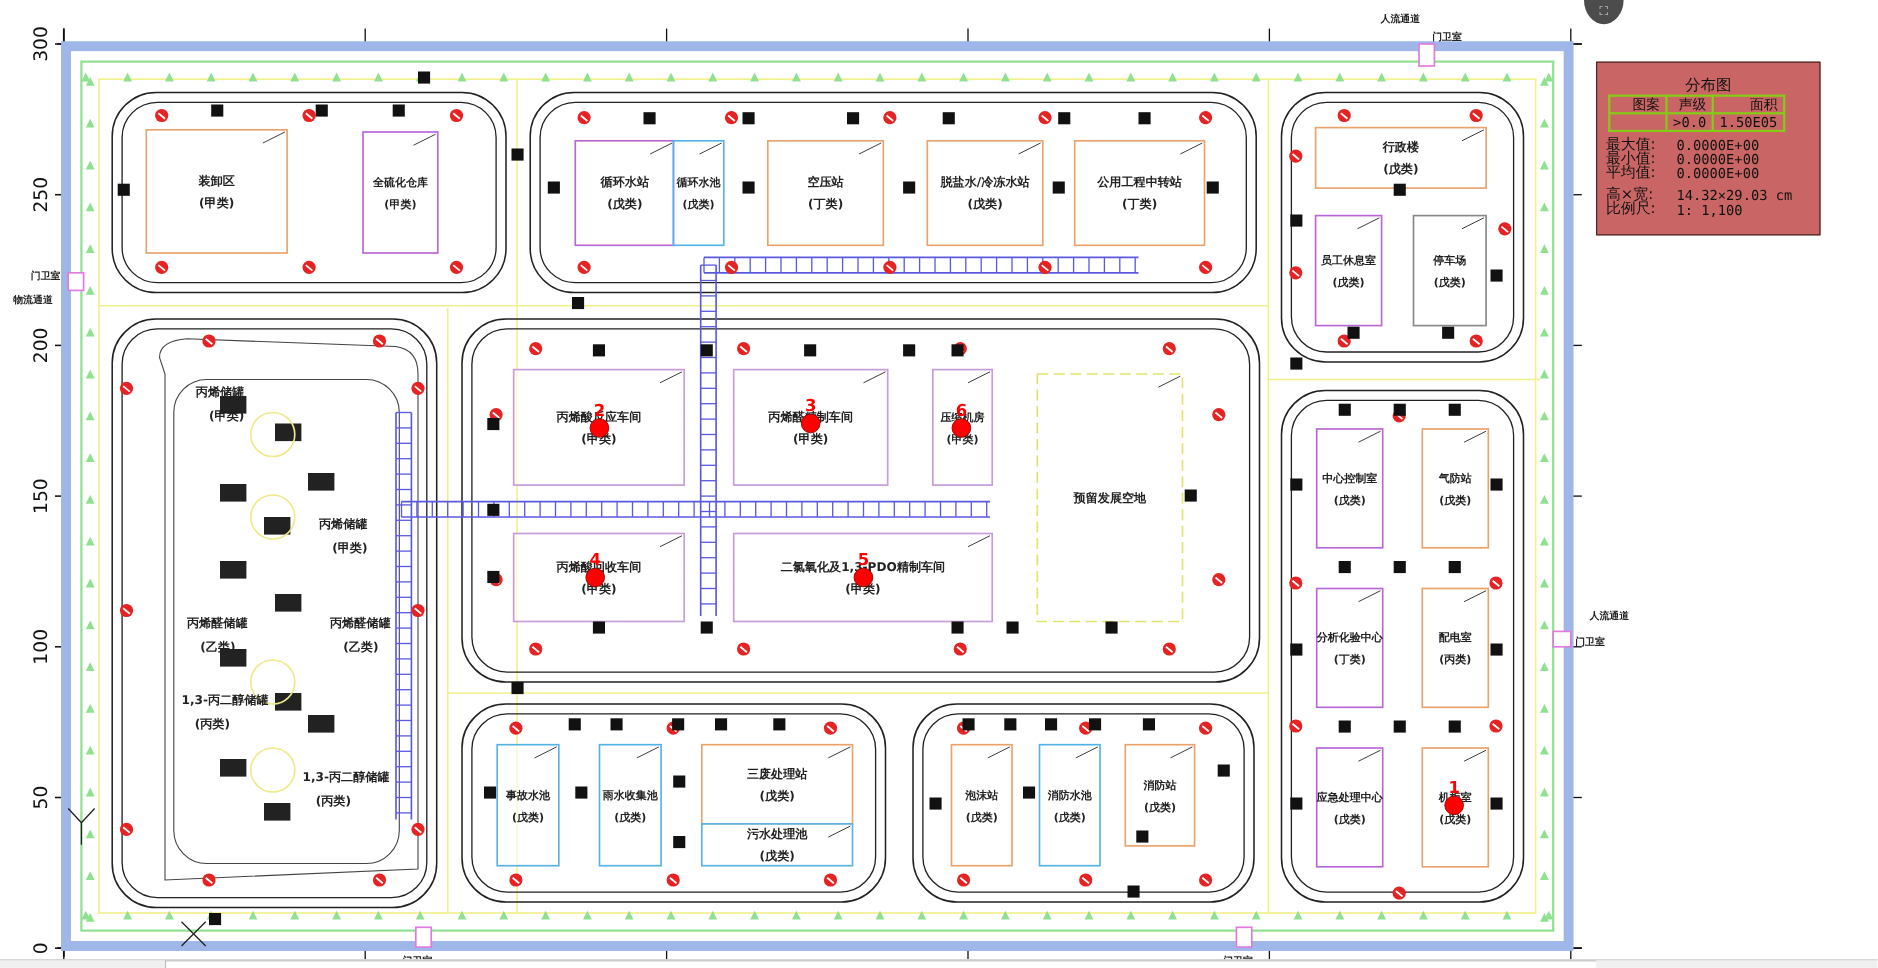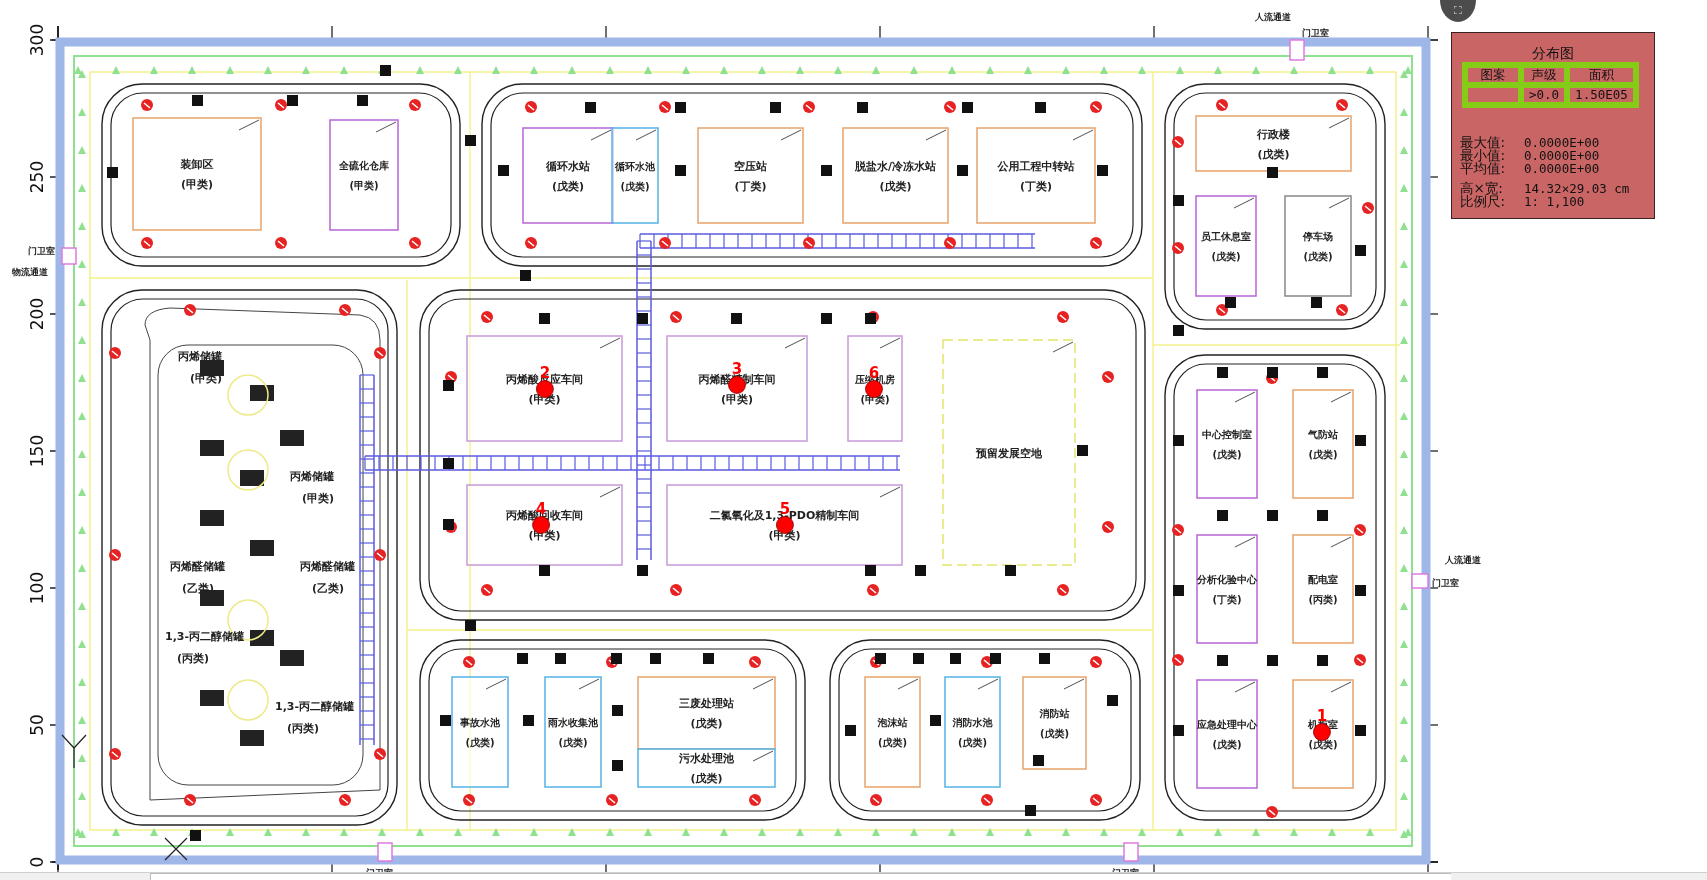"分布图" .legend { height: 187px -> 158px; top: 32px -> 56px }
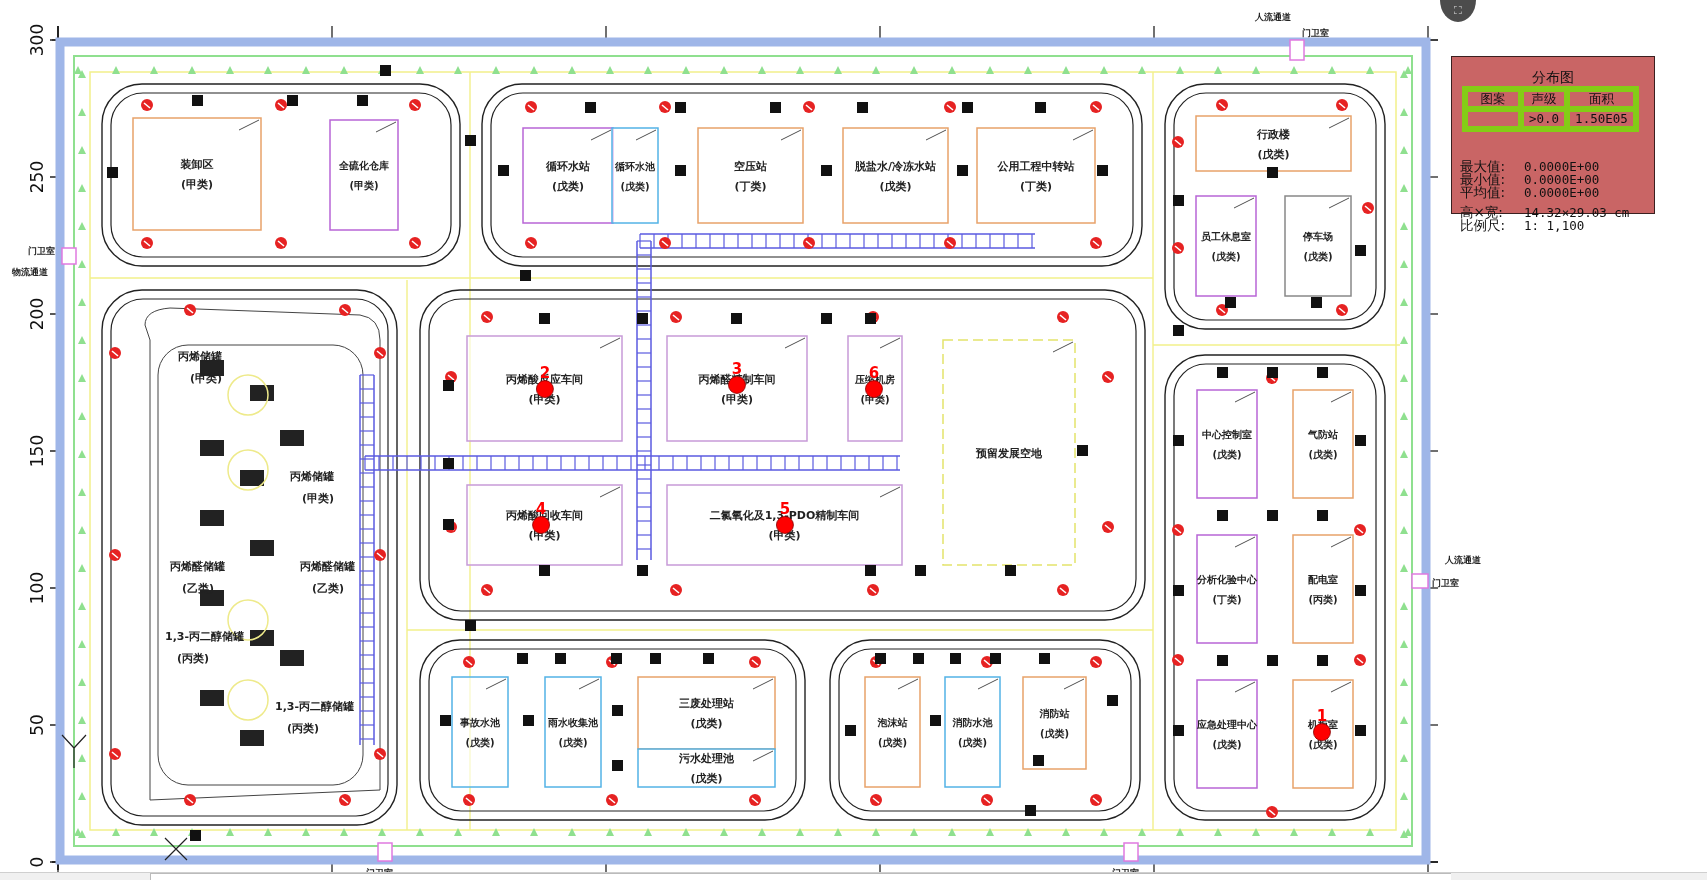"图案" .legend td { border: 6px solid #84cc16 -> 2px solid #84cc16; text-align: center -> right }
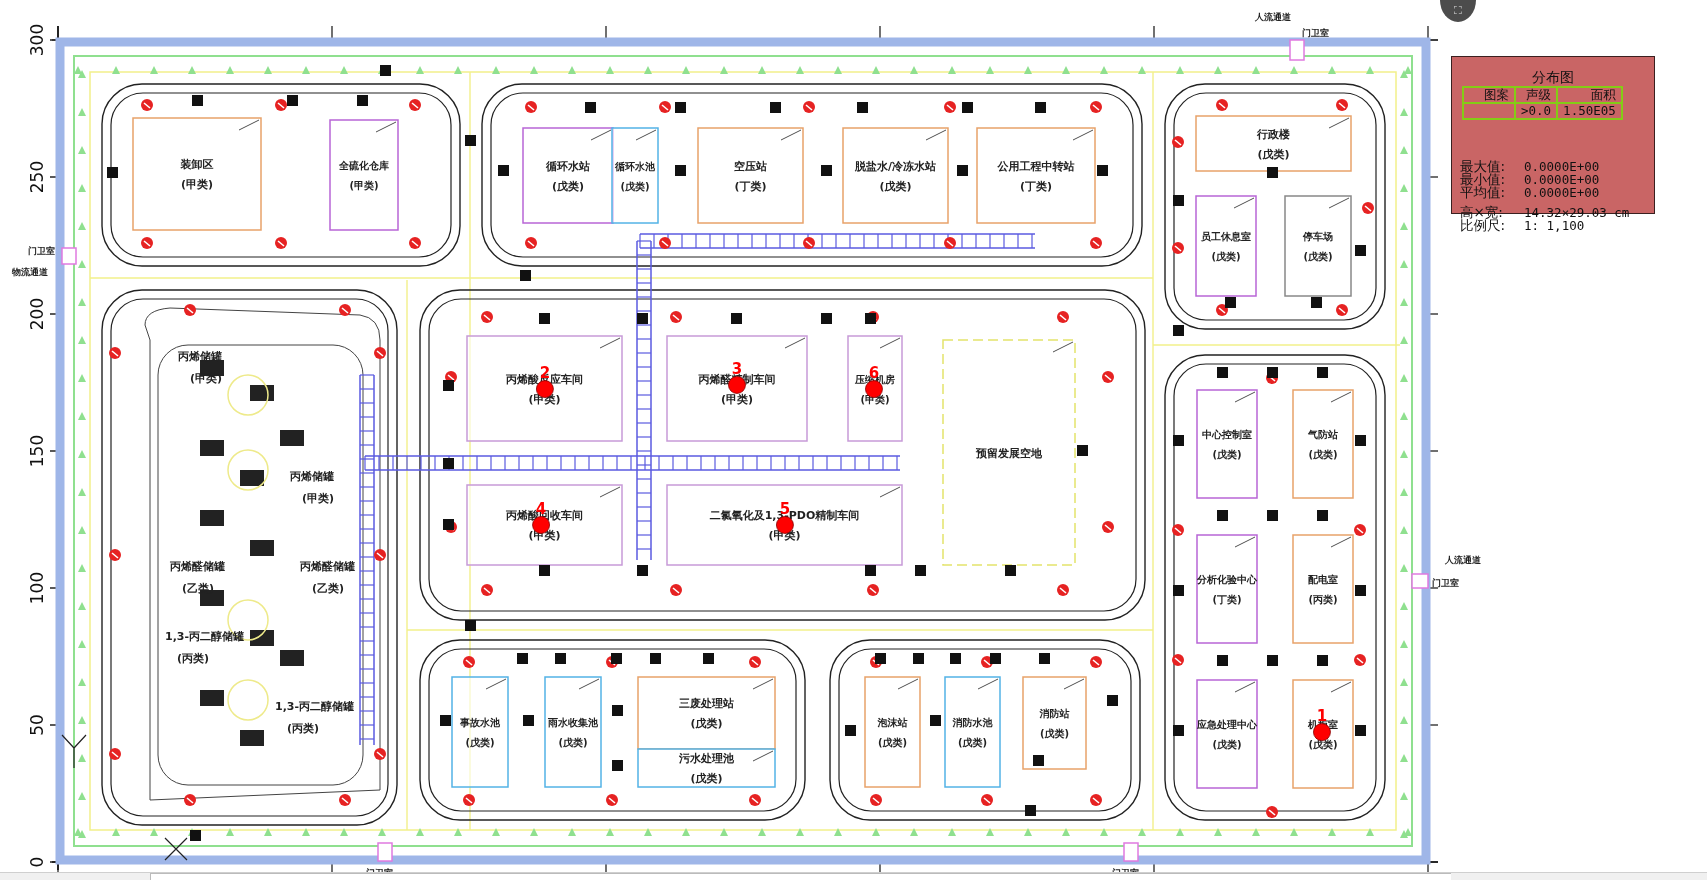"最大值:" .legend .stats { margin-top: 35px -> none }
